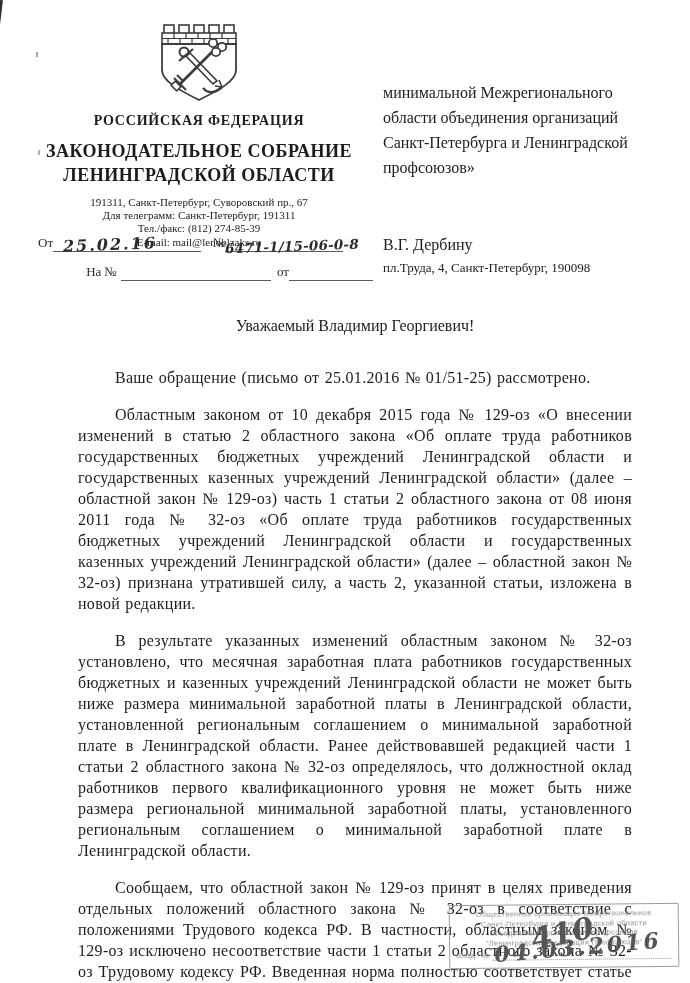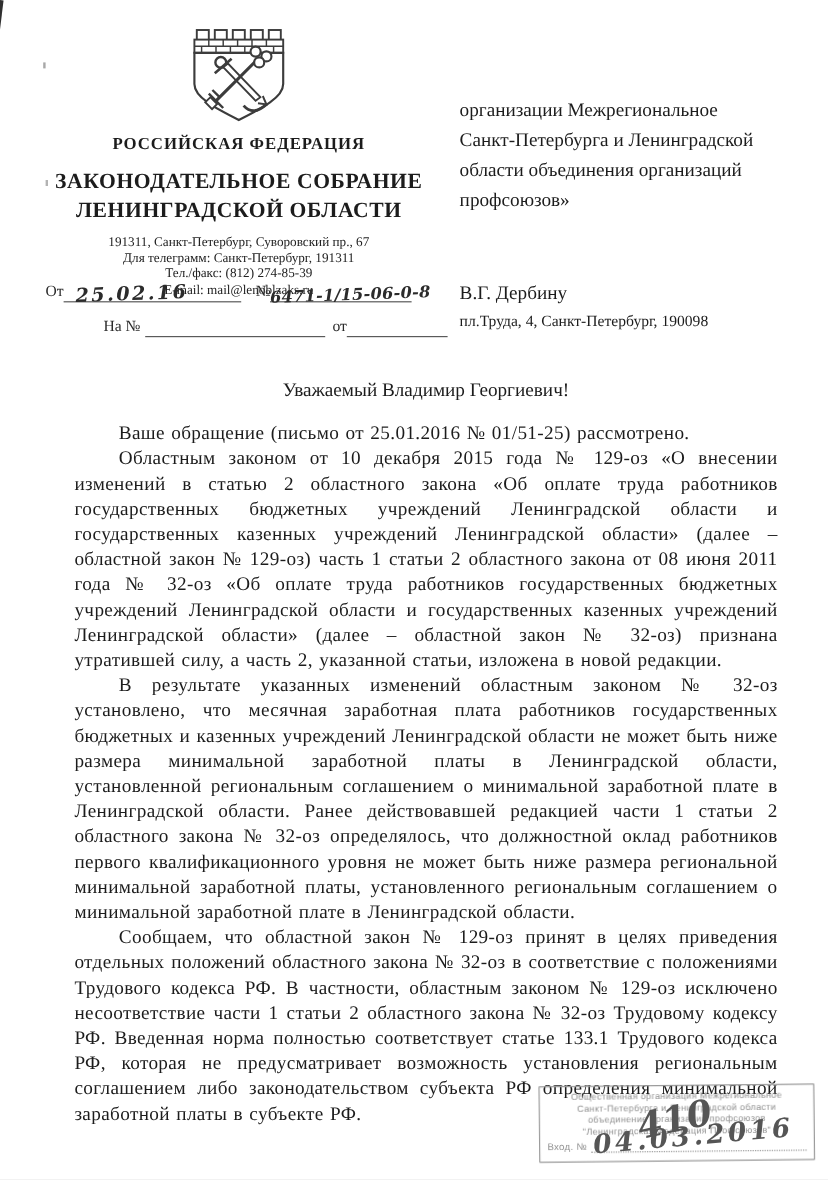"организации Межрегиональное" div { text: организации Межрегиональное -> минимальной Межрегионального }
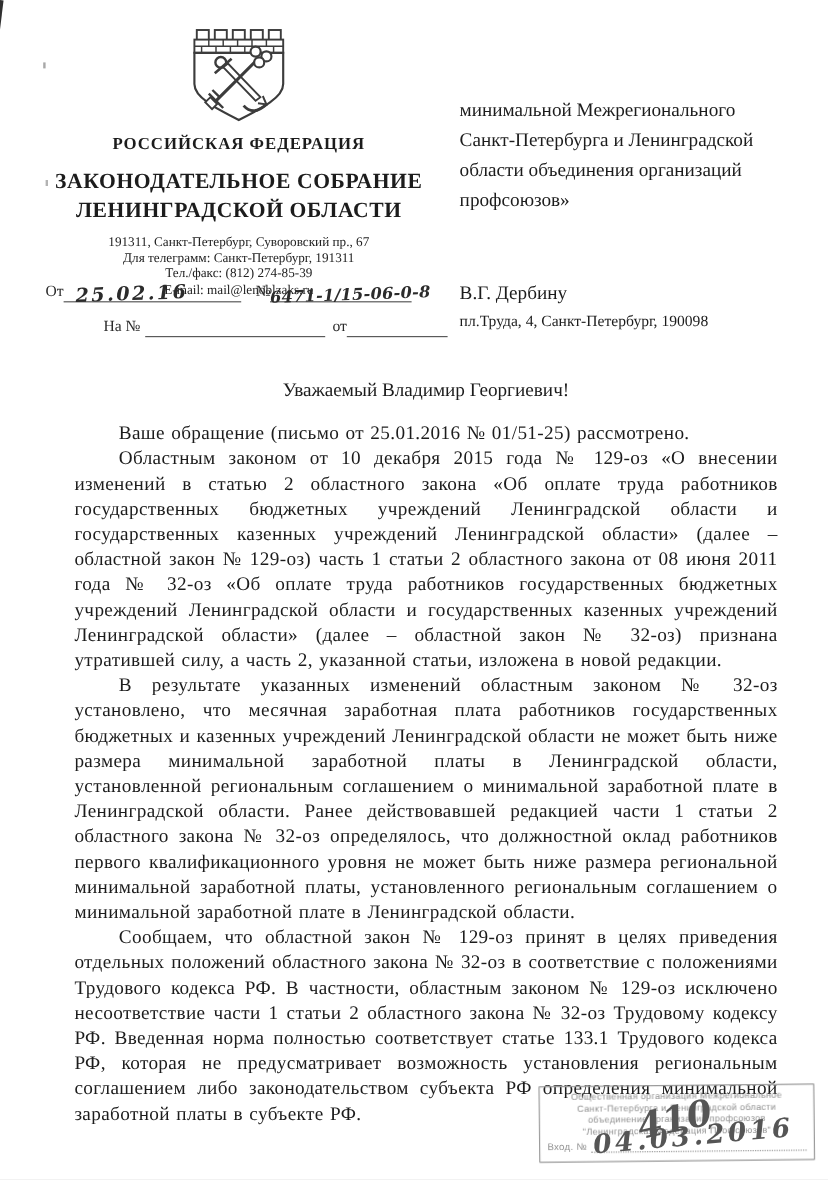"Санкт-Петербурга и Ленинградской" div { order: before "области объединения организаций" -> after "области объединения организаций" }
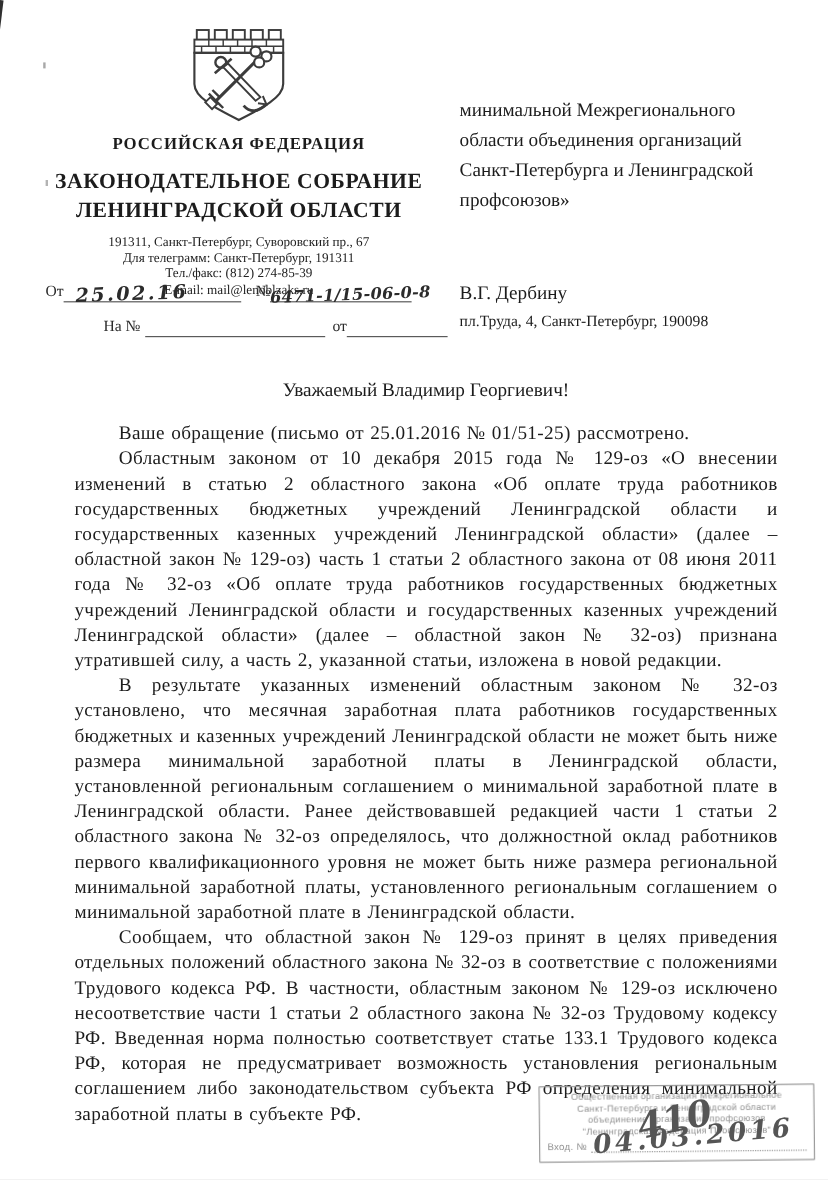"Ваше обращение (письмо от 25.01.2016" .body p { margin: 0 -> 16px }
